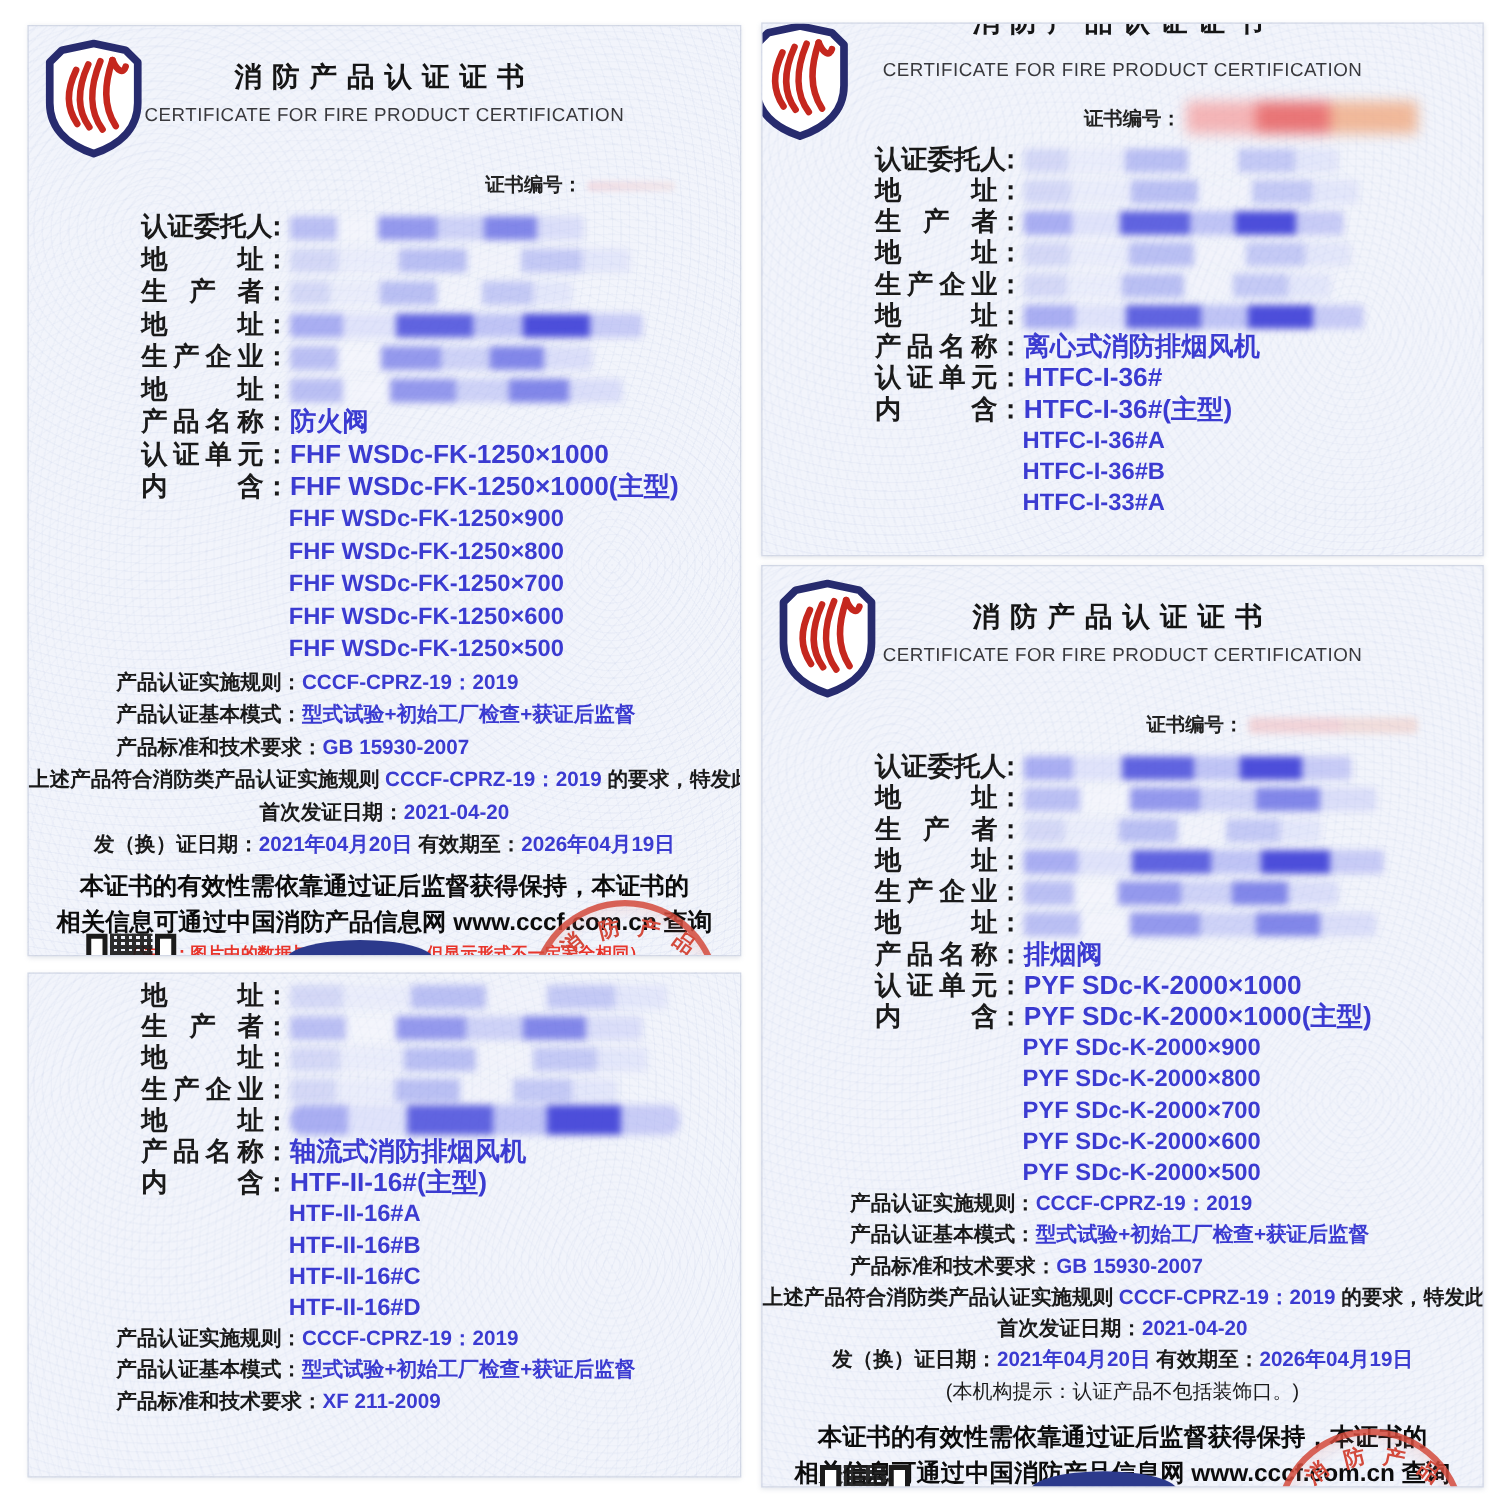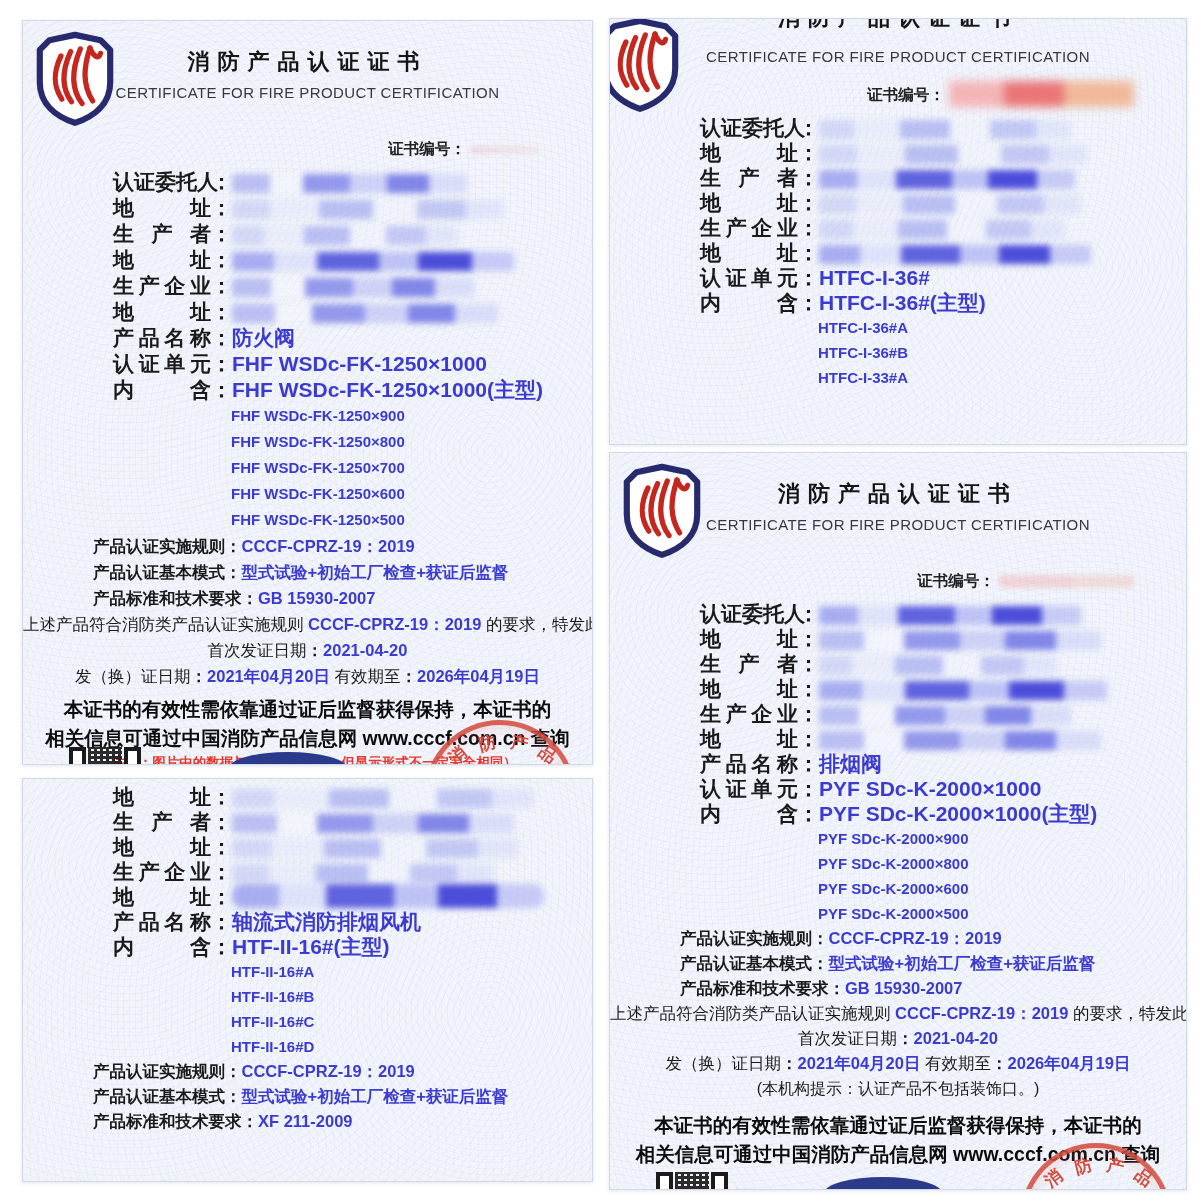"产品名称：离心式消防排烟风机" div.frow { html: none -> <div><span>产品名称</span><span>：</span><span>离心式消防排烟风机</span></div> }
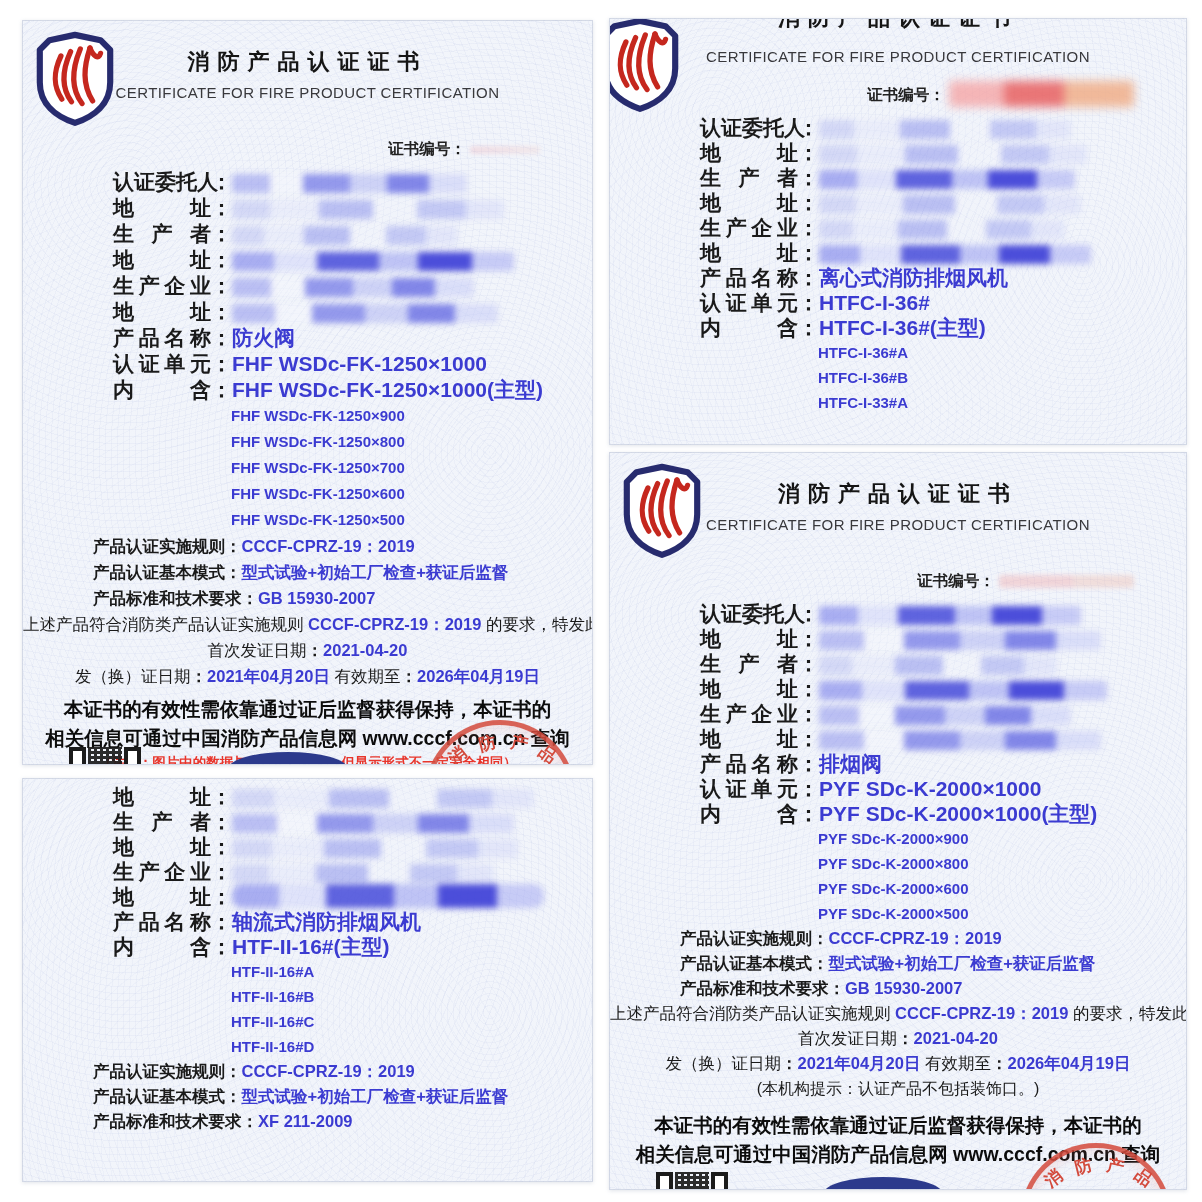"HTFC-I-36#A" .mrow { font-size: 15px -> 19px }
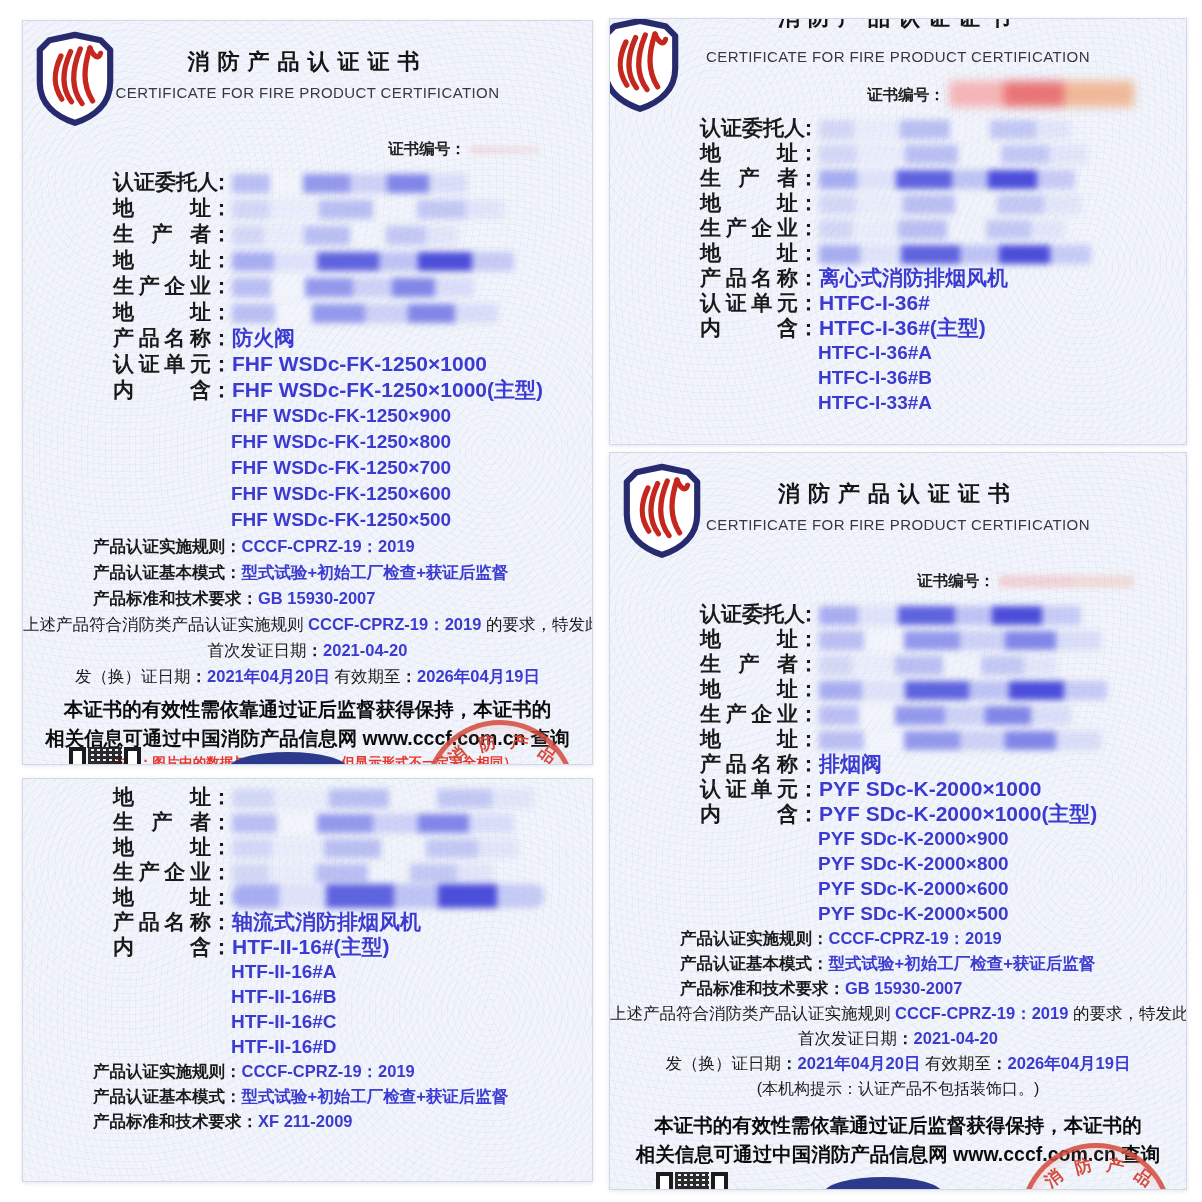"上述产品符合消防类产品认证实施规则" .blk { font-weight: 400 -> 700 }
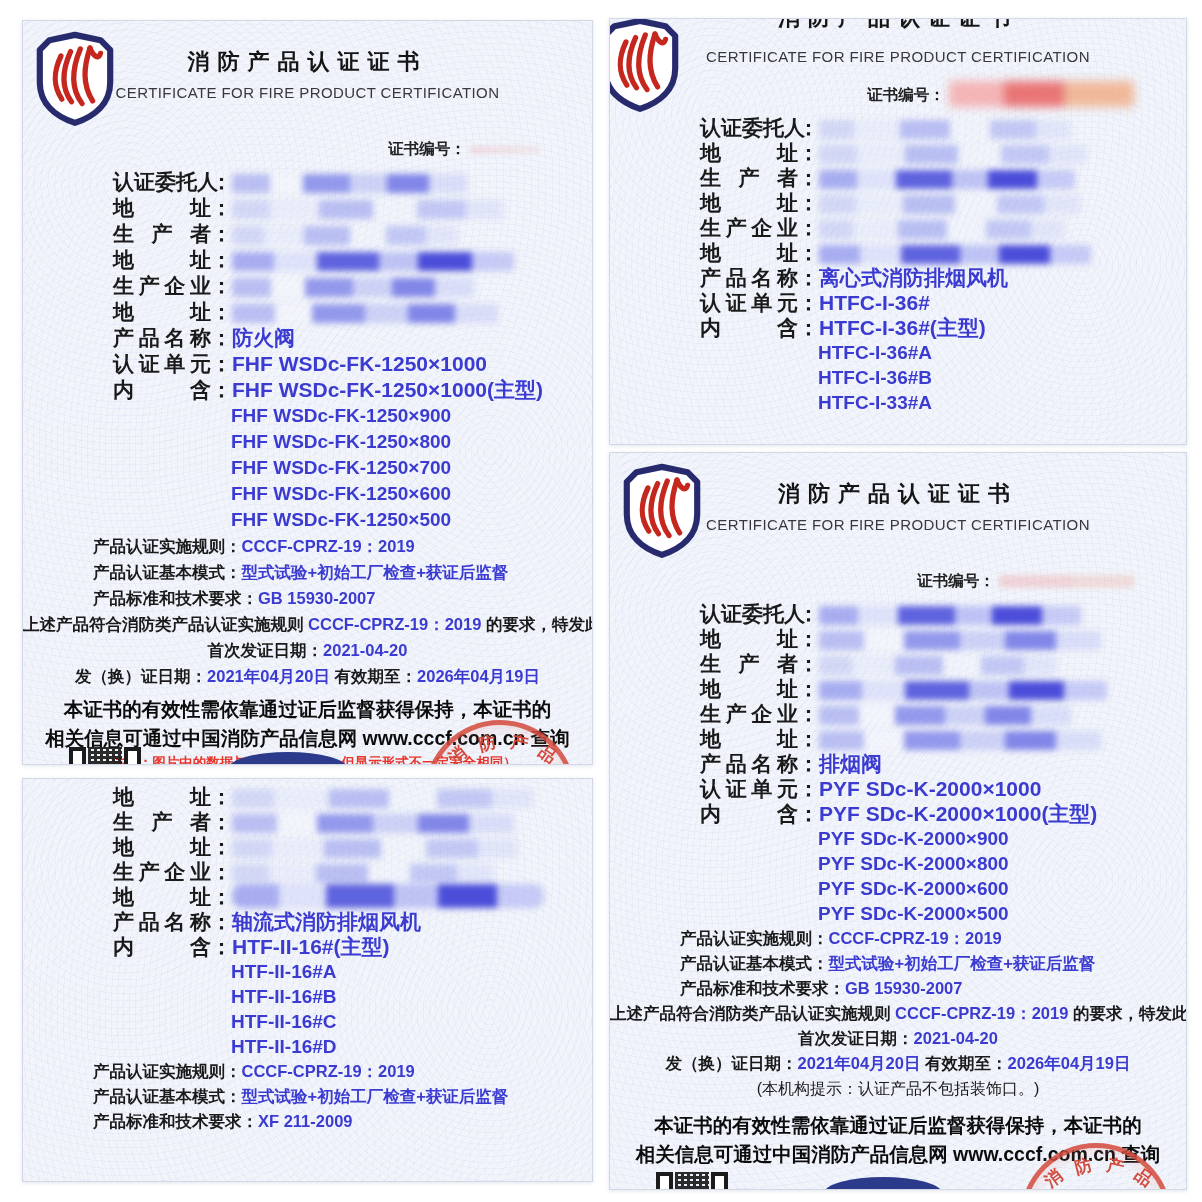"PYF SDc-K-2000×700" div.mrow { html: none -> <div><span>PYF SDc-K-2000×700</span></div> }
